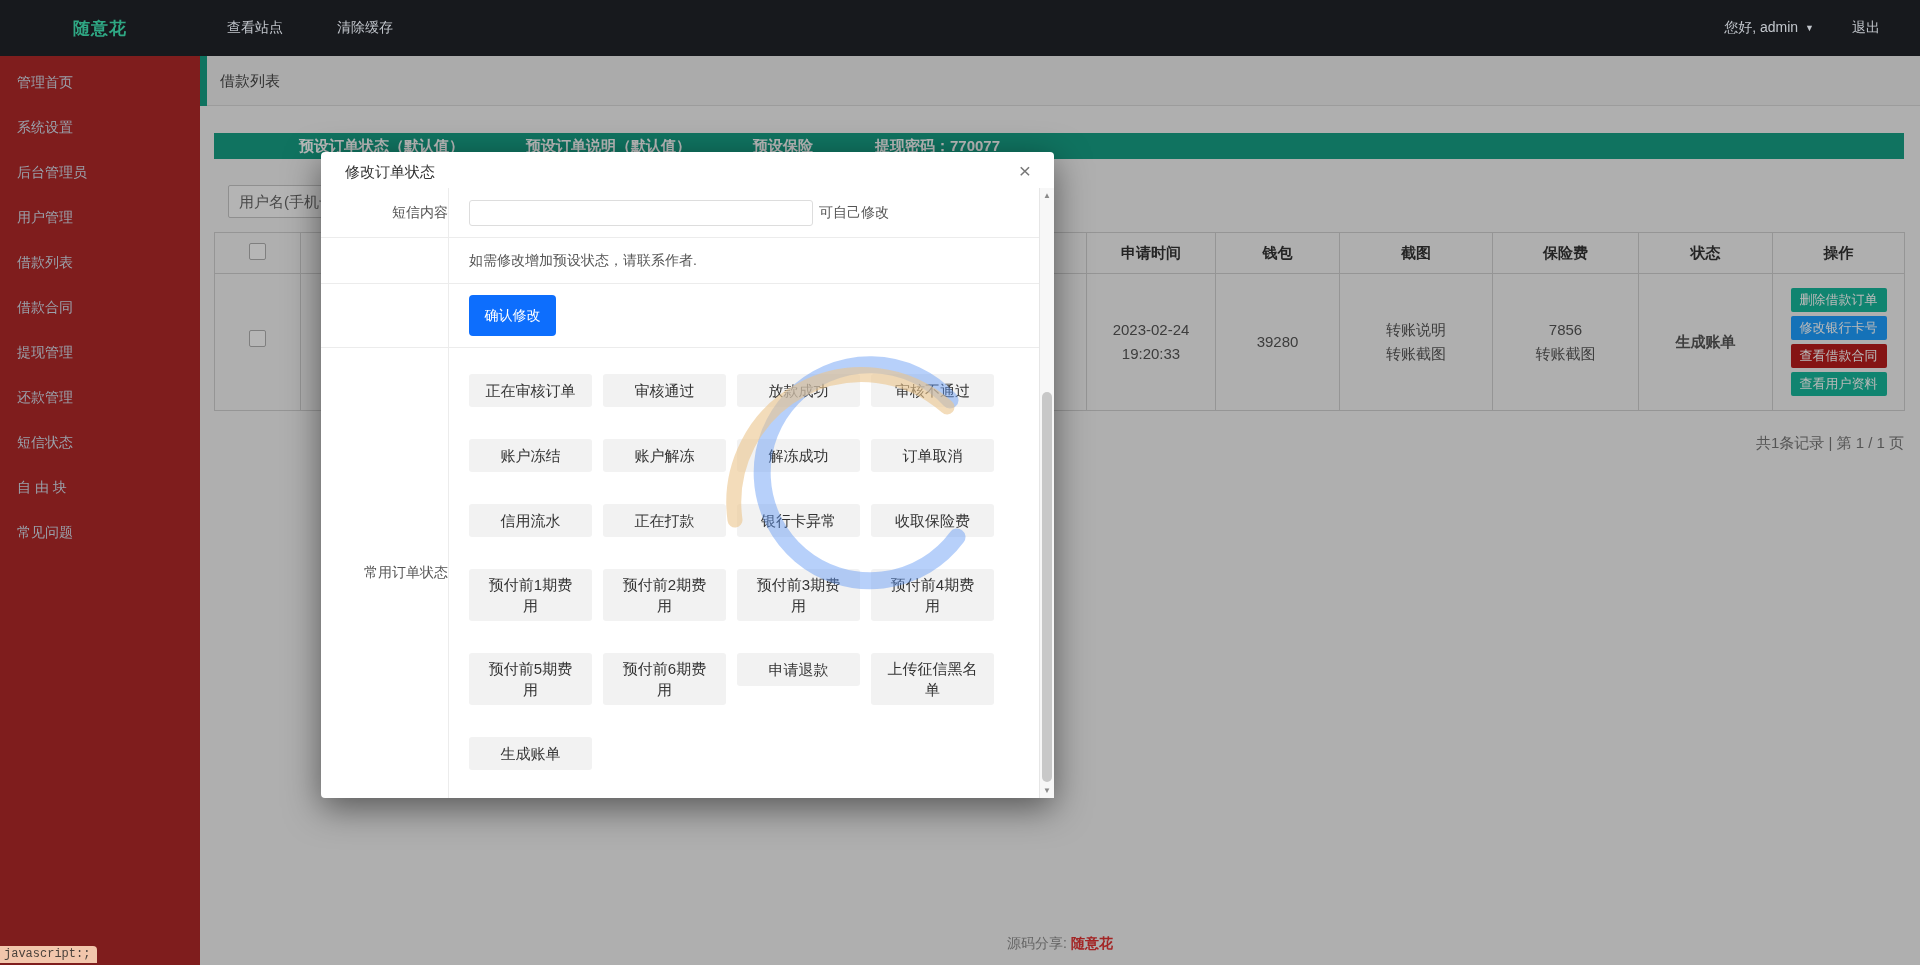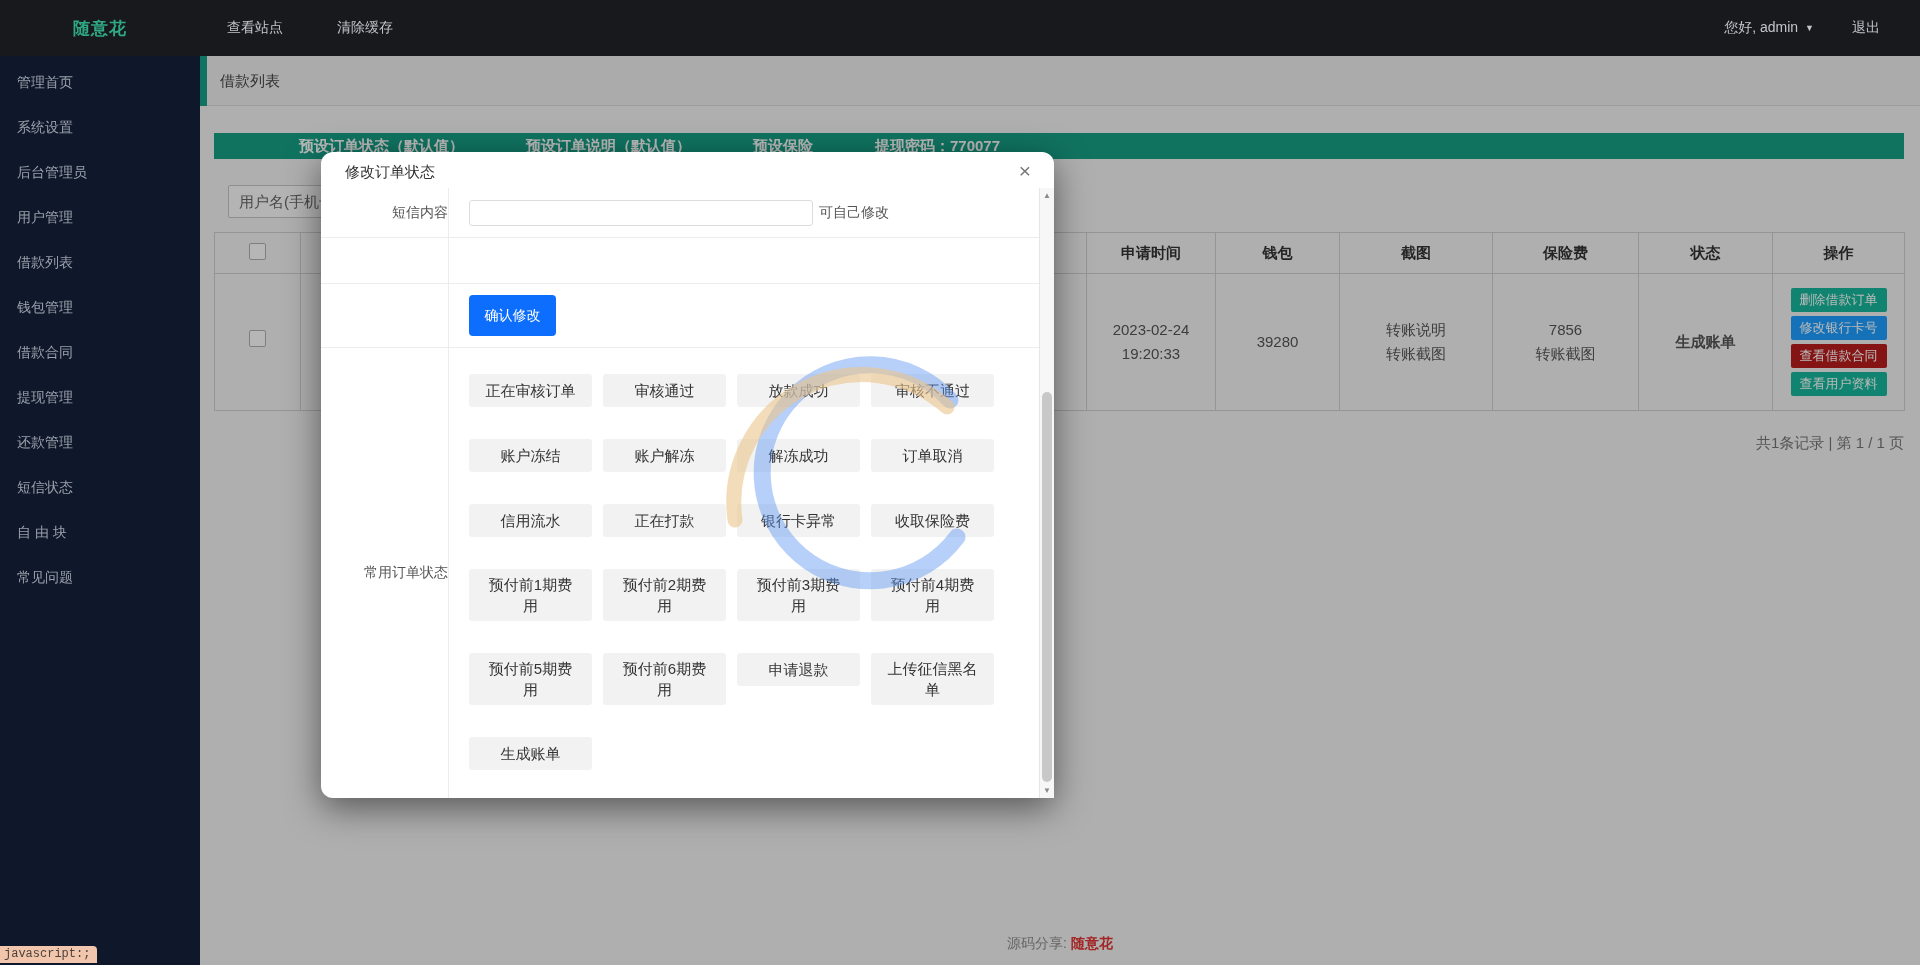"管理首页" .sidebar { background: #0f172a -> #7f1d1d }
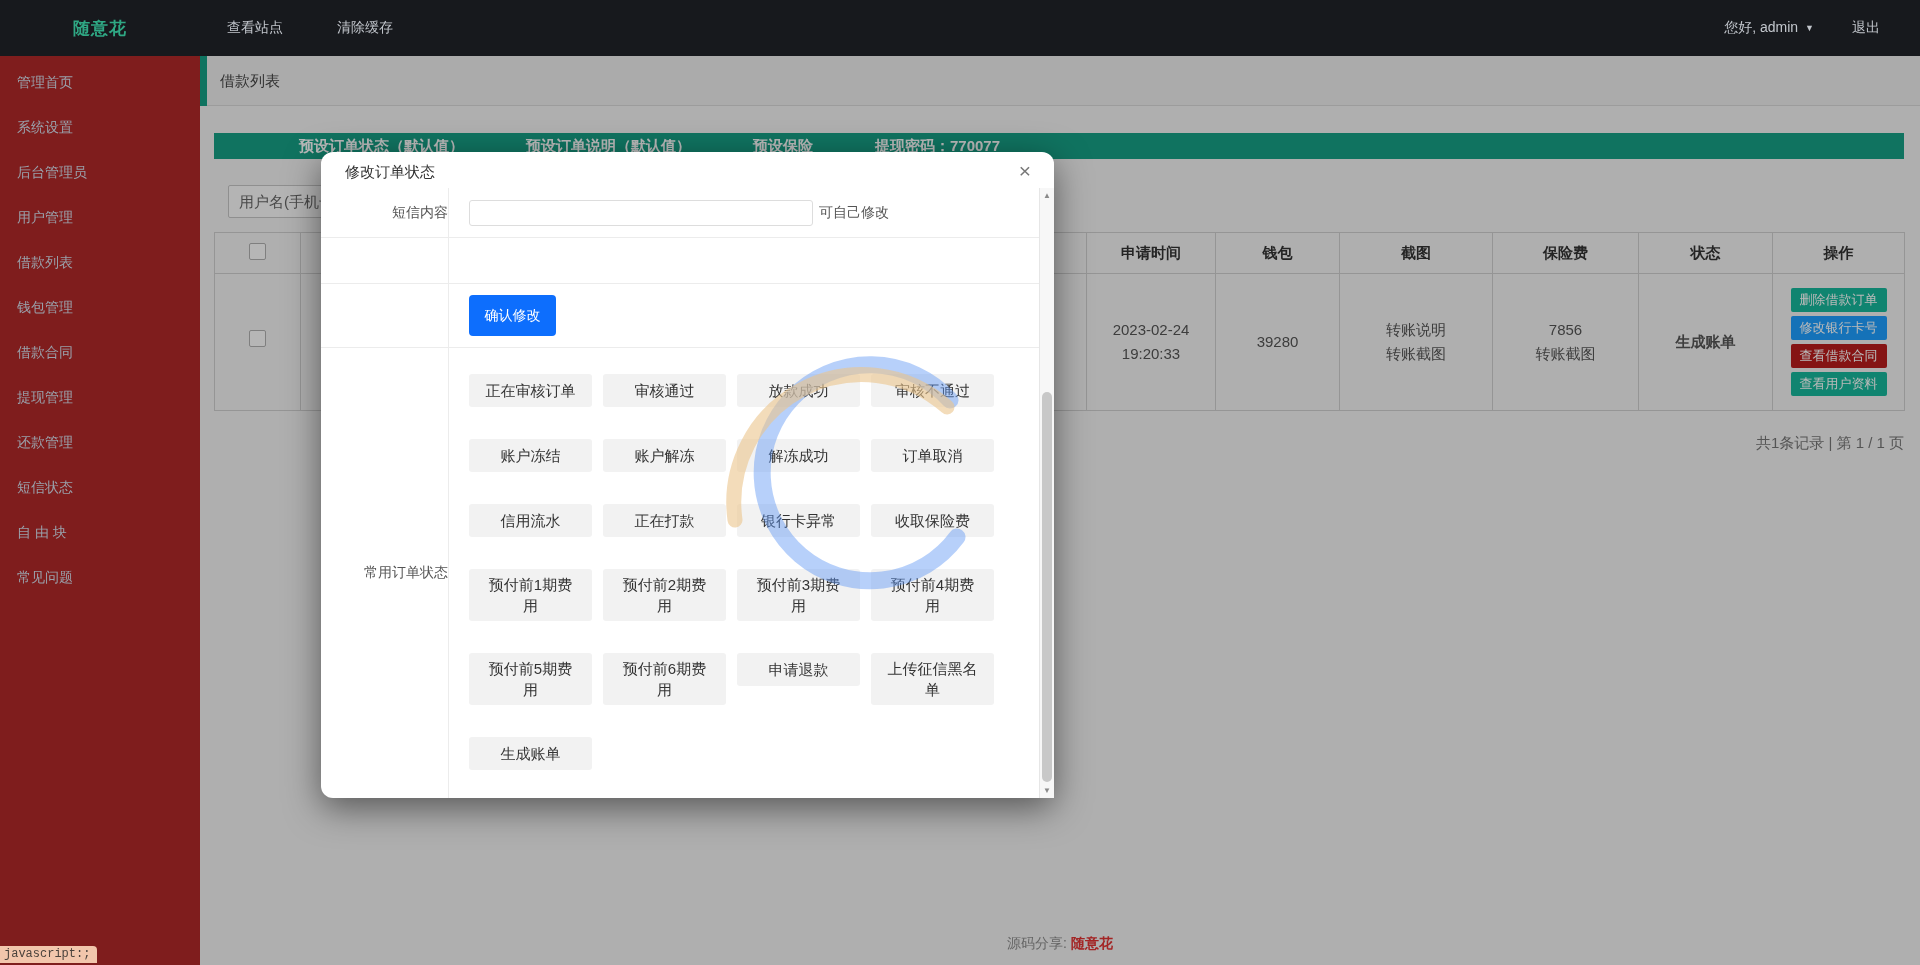"修改订单状态" .modal { border-radius: 12px -> 4px }
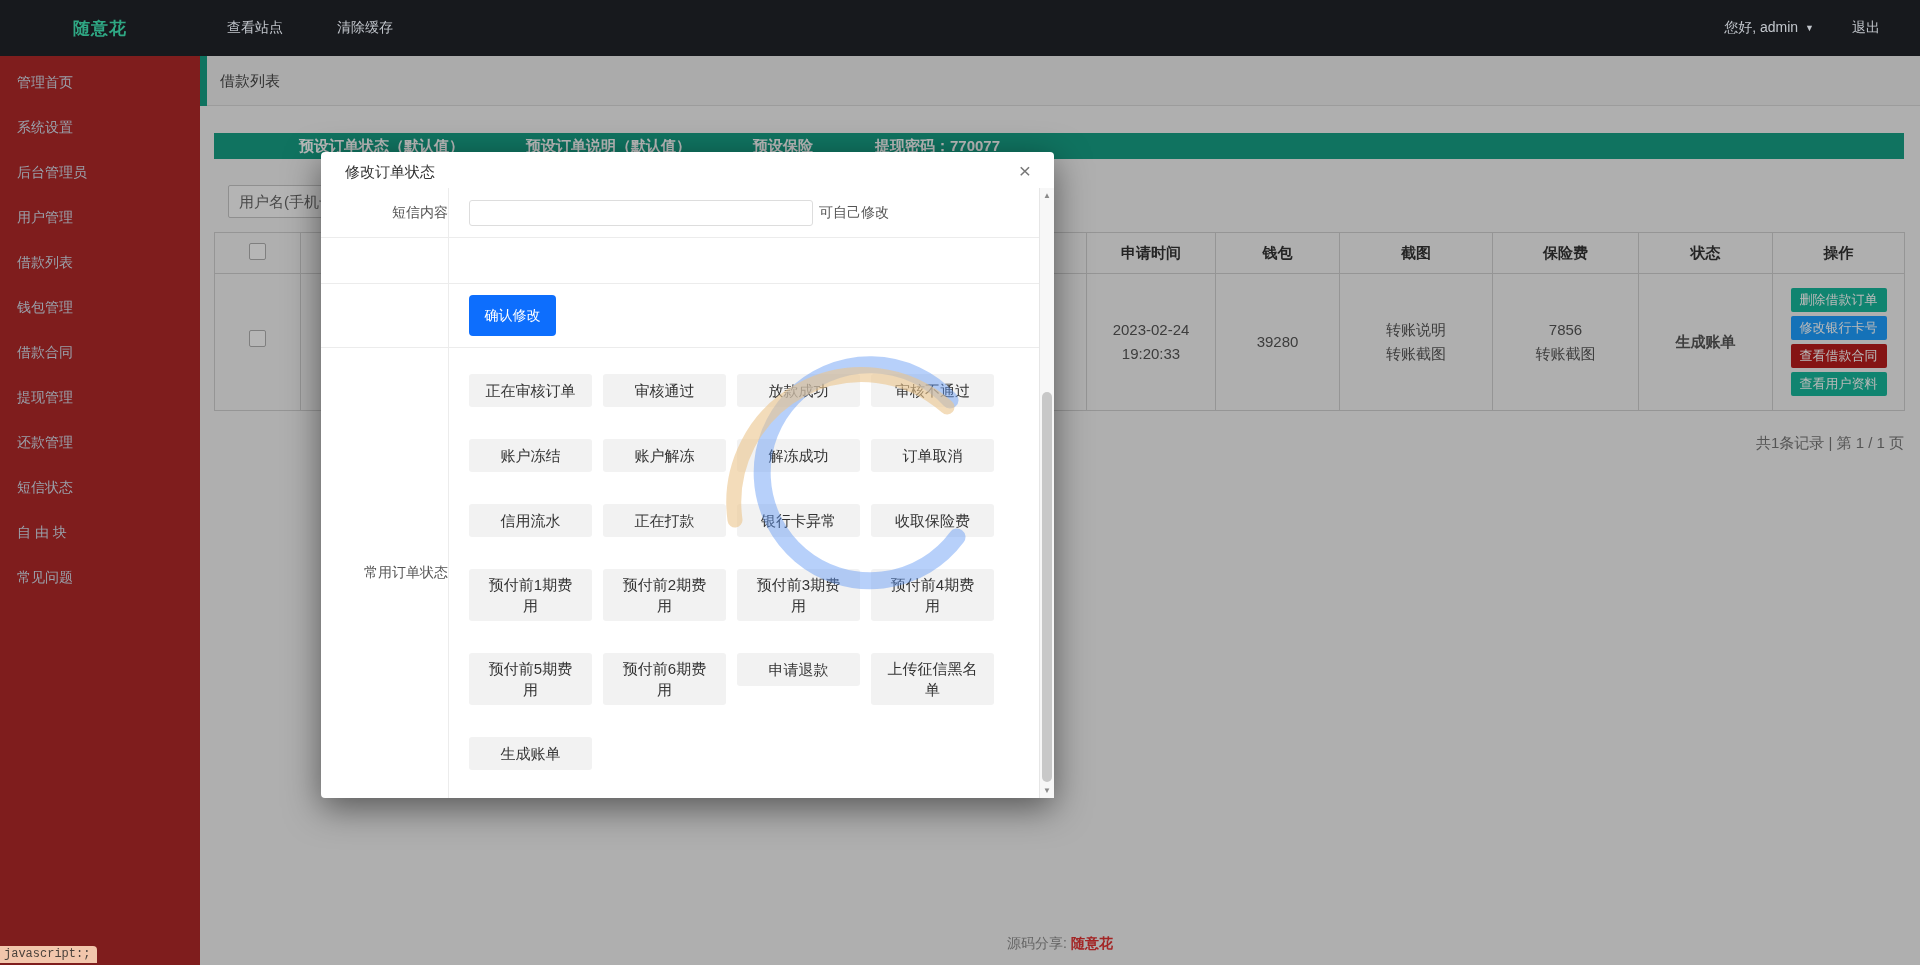"如需修改增加预设状态，请联系作者." div.m-content { html: none -> <div> <span>如需修改增加预设状态，请联系作者.</span> </div> }
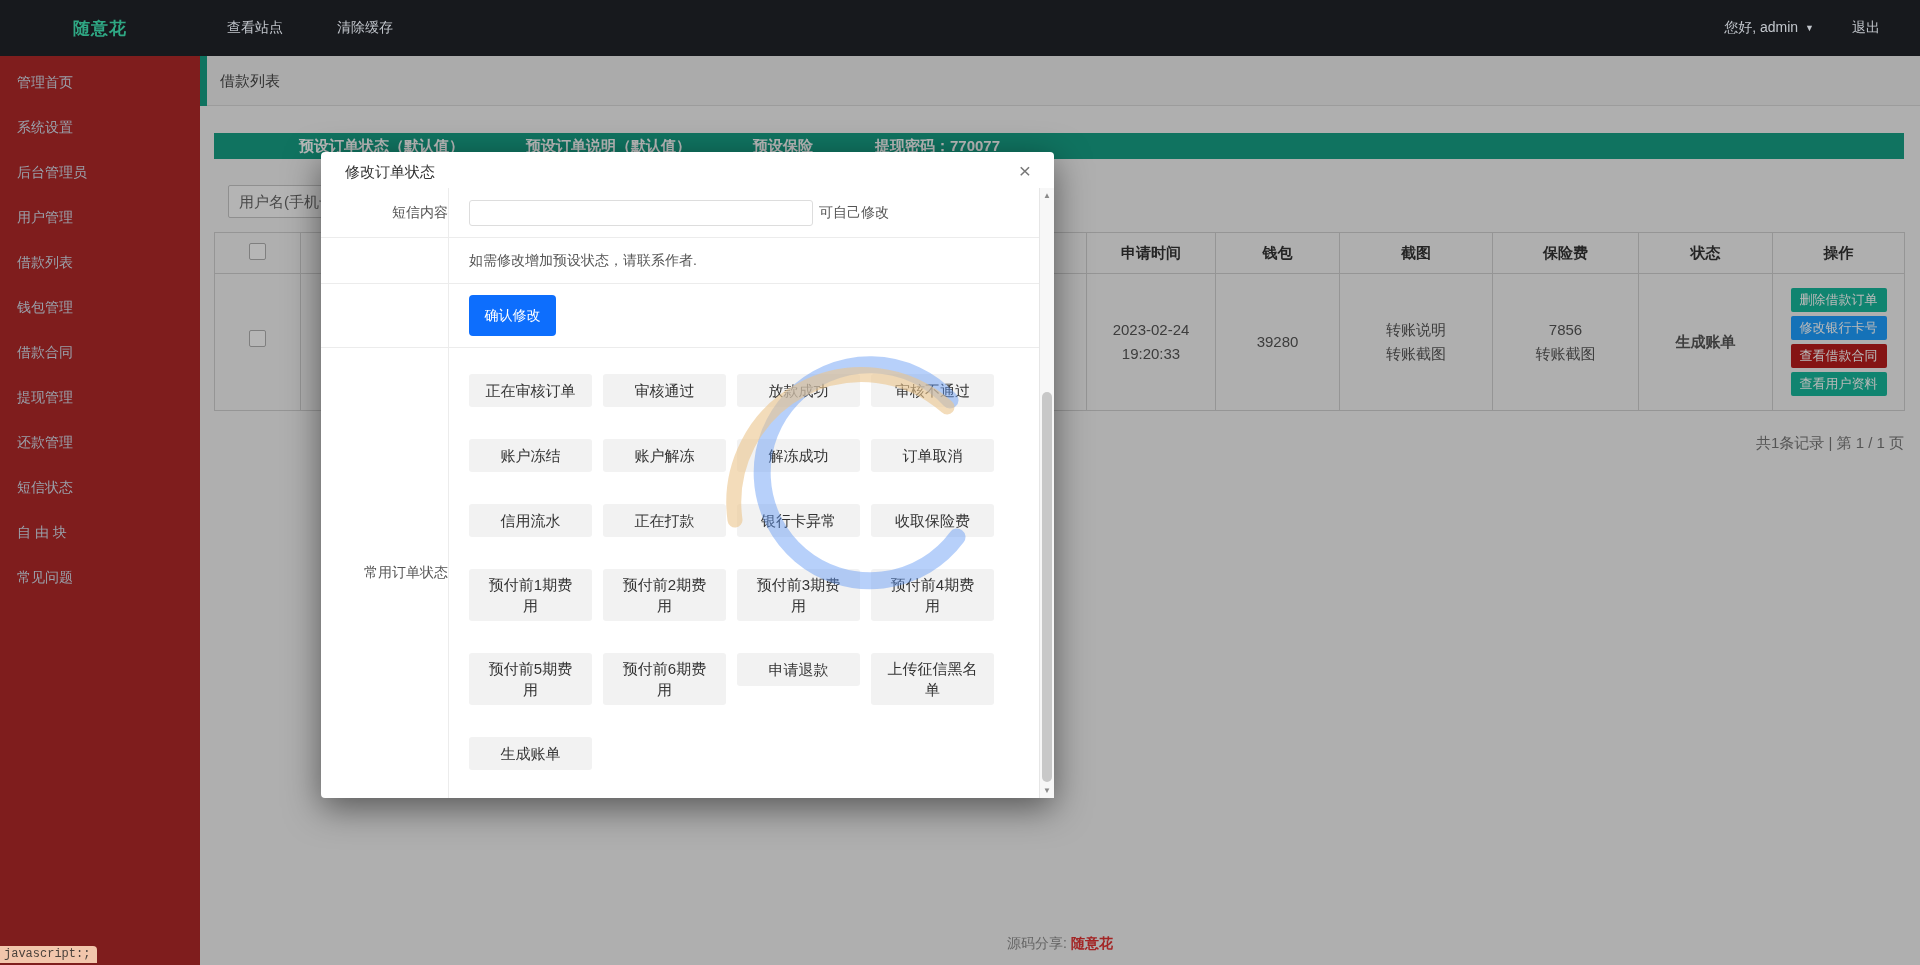"钱包管理" div.sidebar-item { html: <div>钱包管理</div> -> none }
